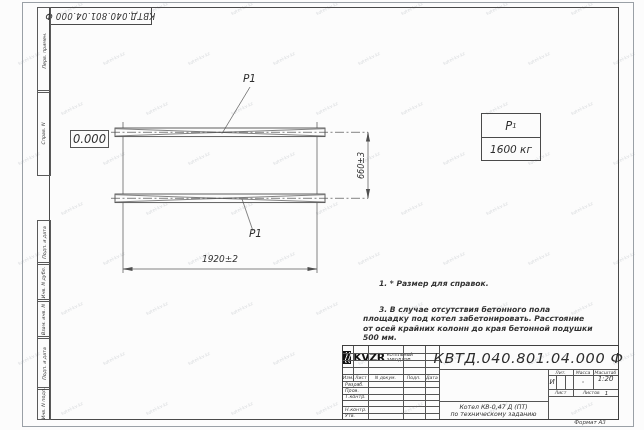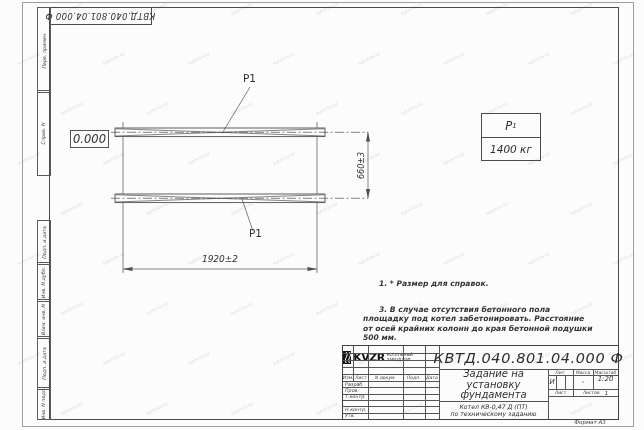"P1" .p1 { font-style: none -> italic }
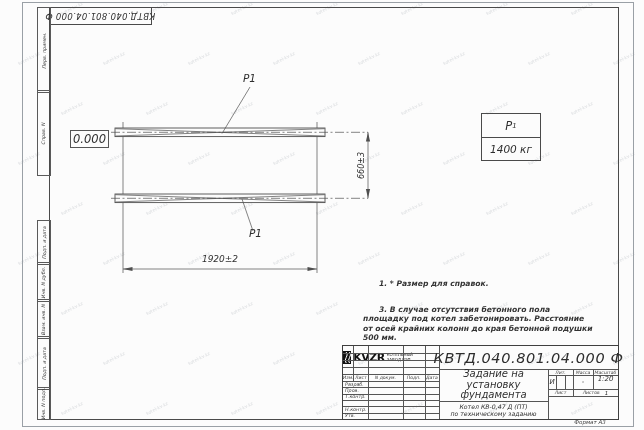"1400 кг" div.lt-bottom { text: 1400 -> 1600 }
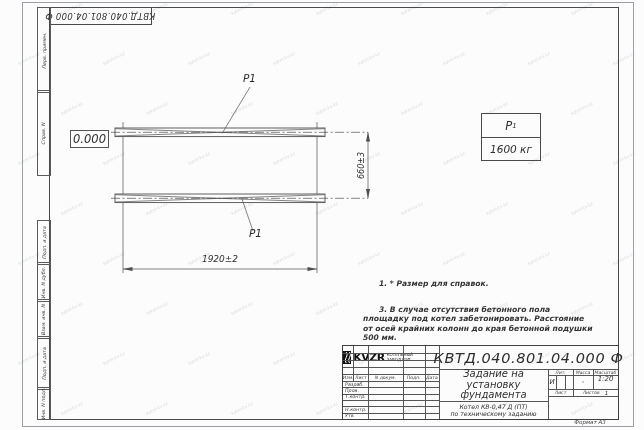"Задание на" div.cell { html: <div>Задание на установку фундамента</div> -> none }
